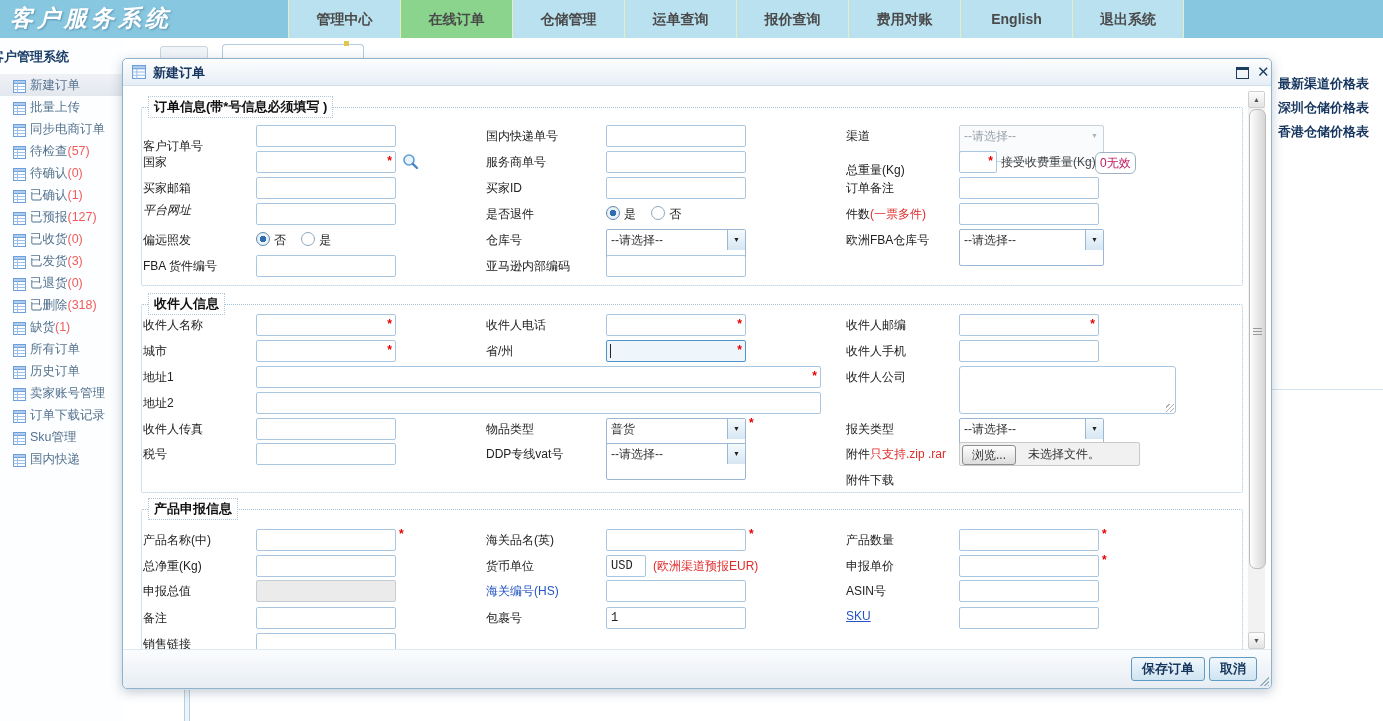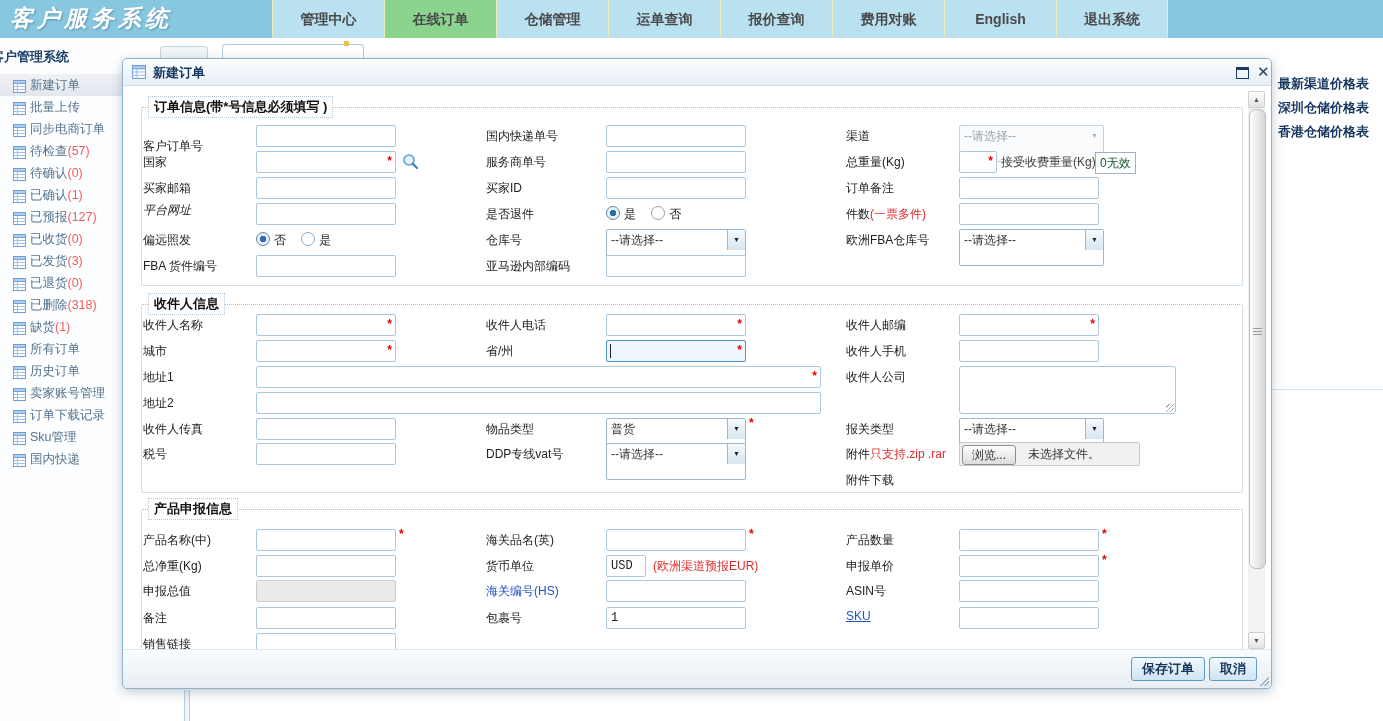"管理中心" .tabs { left: 272px -> 288px }
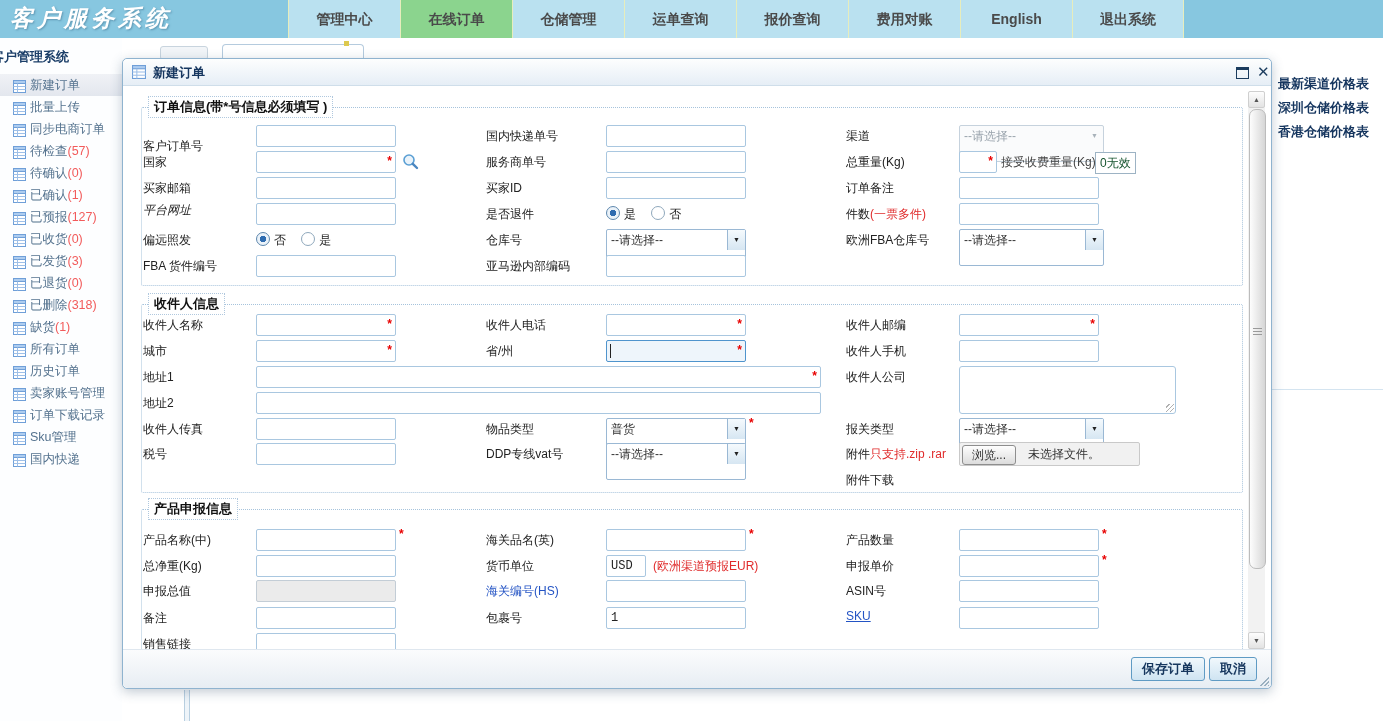"总重量(Kg)" div.lbl { top: 92px -> 100px }
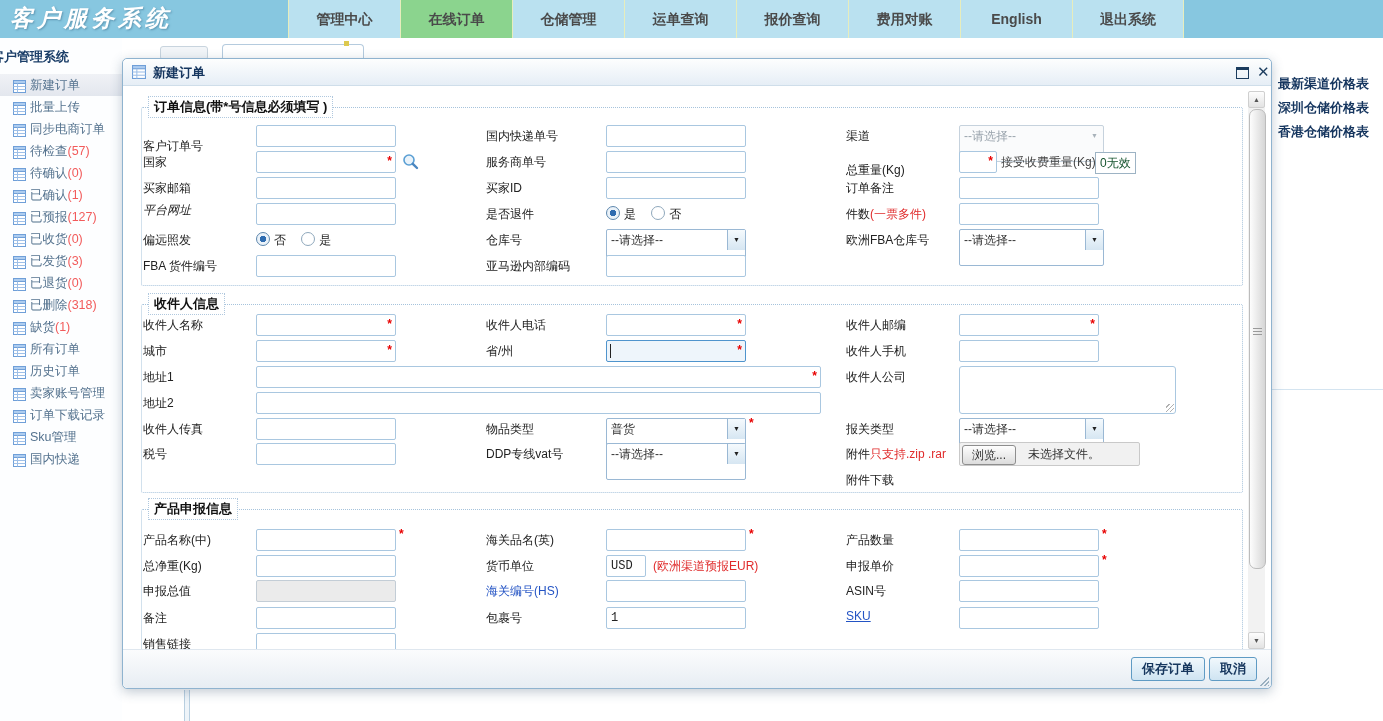"0无效" .tagbox { border-radius: 0 -> 6px; color: #14532d -> #be185d }
